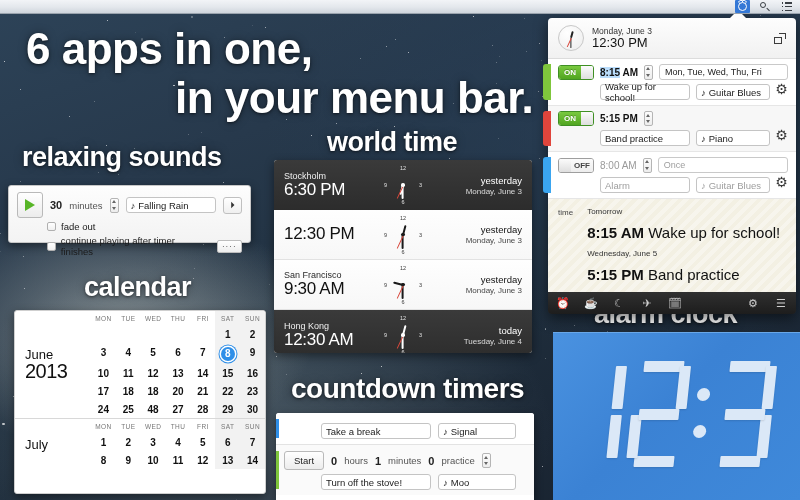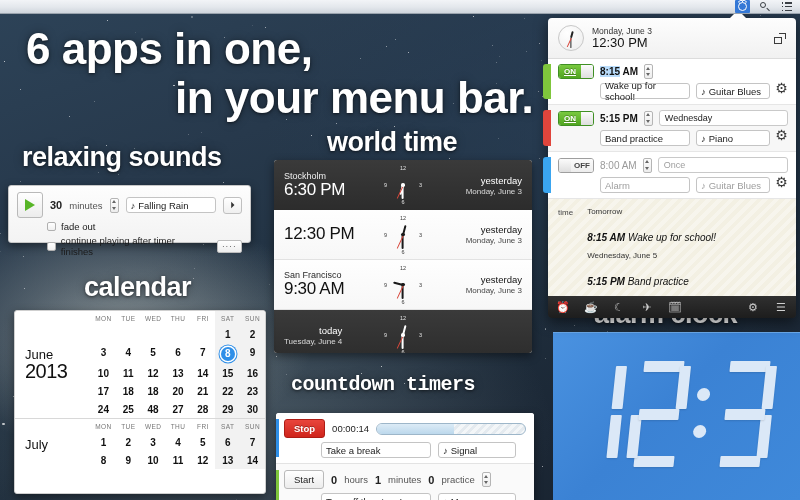"ON" .toggle.on .lbl { text-decoration: underline -> none }
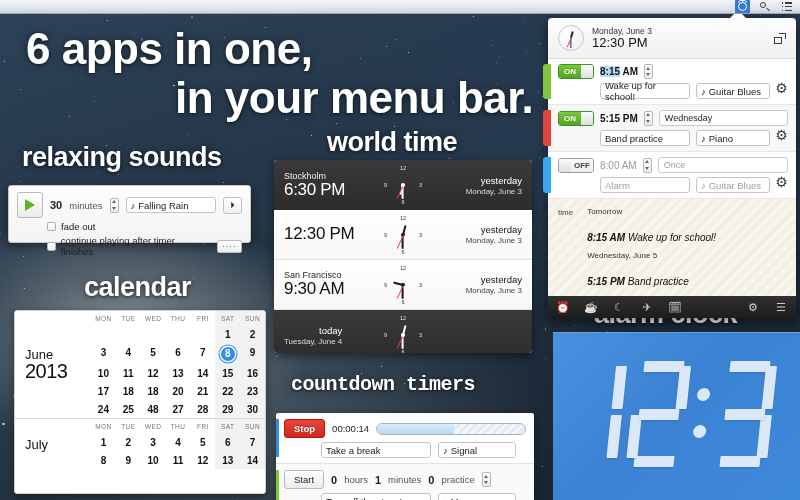"Mon, Tue, Wed, Thu, Fri" div.ar-rep { html: none -> <div>Mon, Tue, Wed, Thu, Fri</div> }
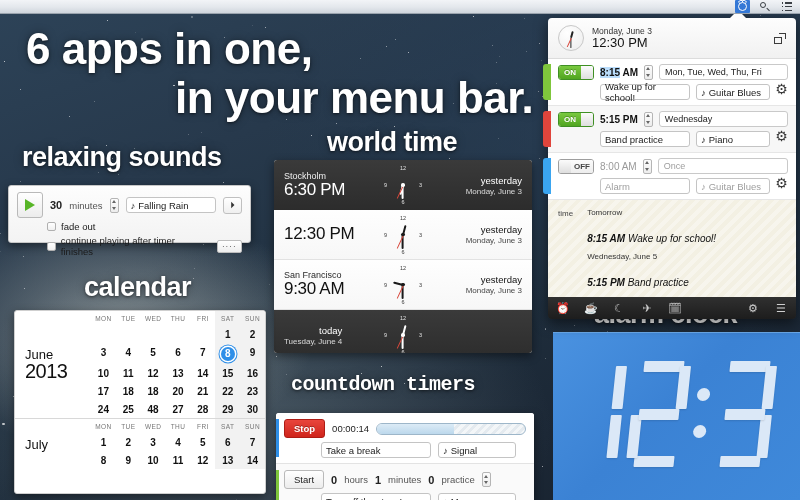"Wednesday" div.ar-rep { html: <div>Wednesday</div> -> none }
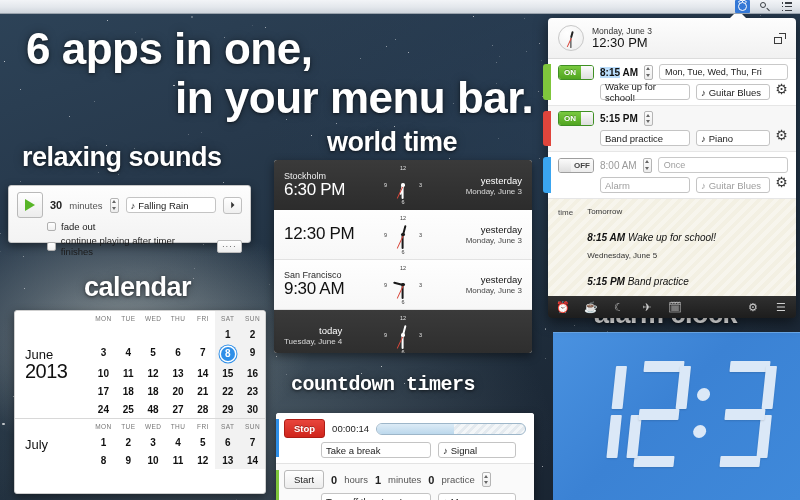"8:15 AM Wake up for" .next-main { font-size: 10px -> 15px; font-style: italic -> none; margin-top: 16px -> 8px }
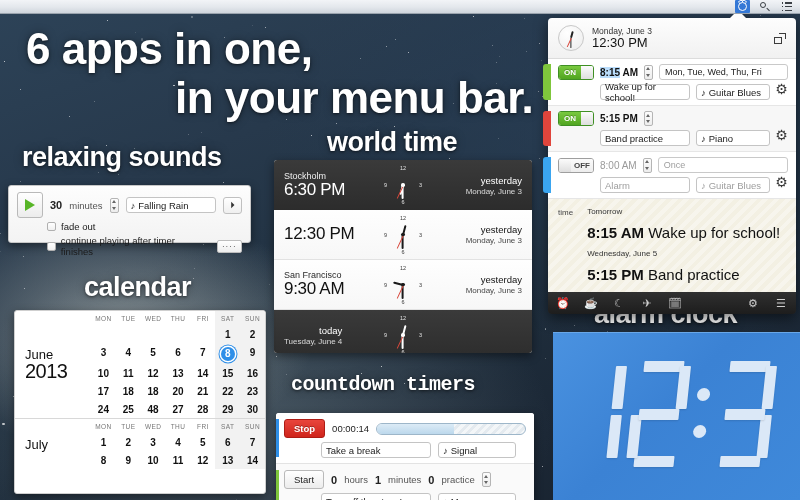"Hong Kong" div.wt-left { html: none -> <div> <div>Hong Kong</div> <div>12:30 AM</div> </div> }
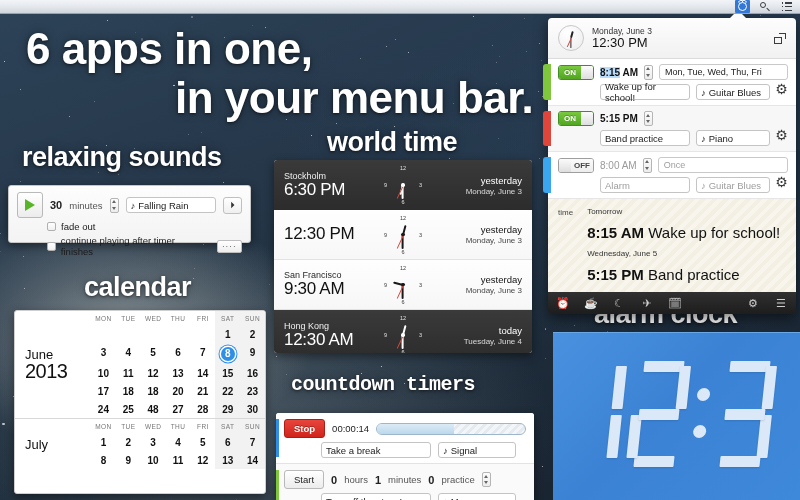"countdown timers" #h-countdown { font-family: Liberation Mono, monospace -> none; font-size: 20px -> 28px }
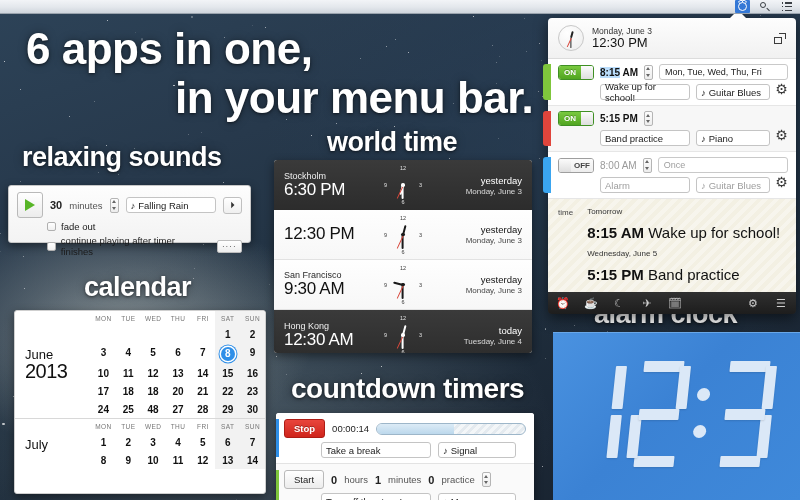"Stop" div.tm-line { html: <div> <div>Stop</div> <div>00:00:14</div> <div> <div></div> </div> </div> -> none }
